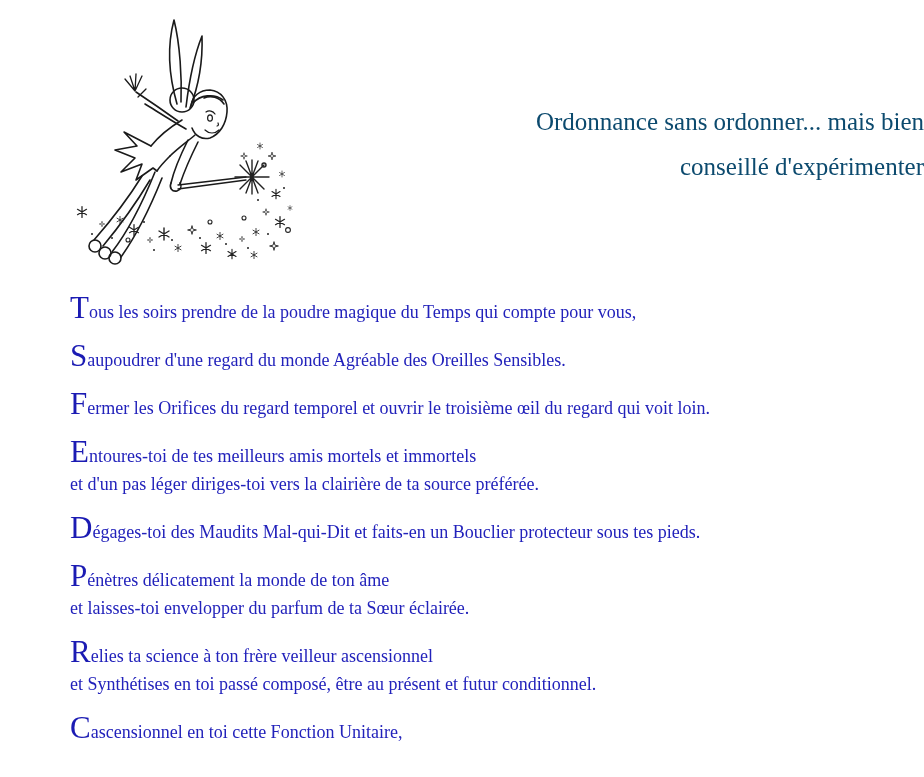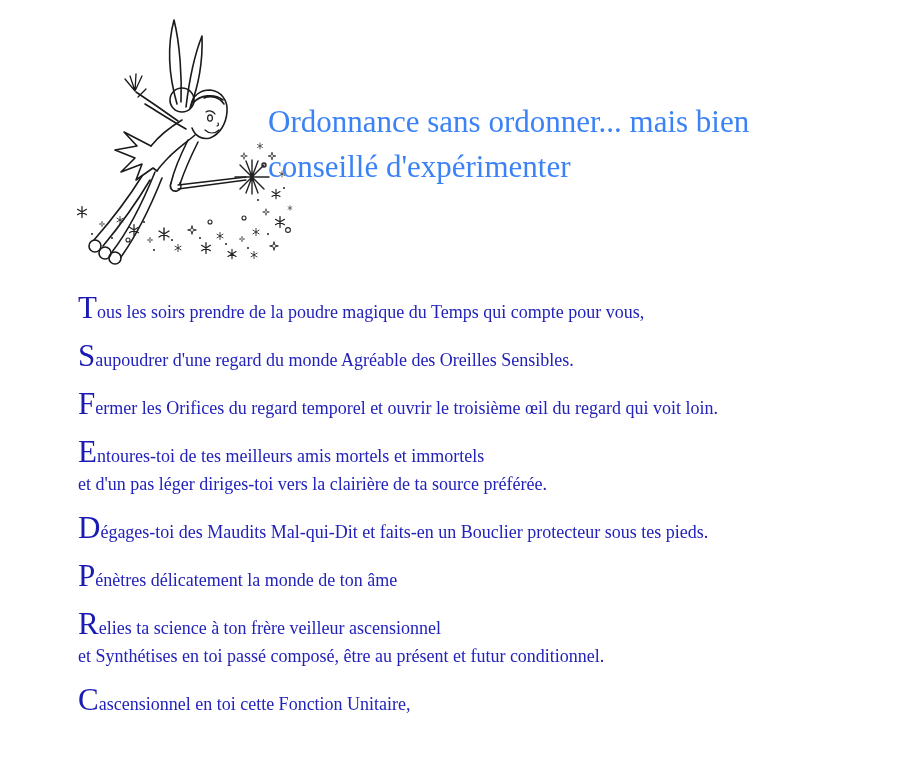"Ordonnance sans ordonner... mais bien" .title { color: #3b82f6 -> #0c4a6e; font-size: 31px -> 25px; text-align: left -> right }
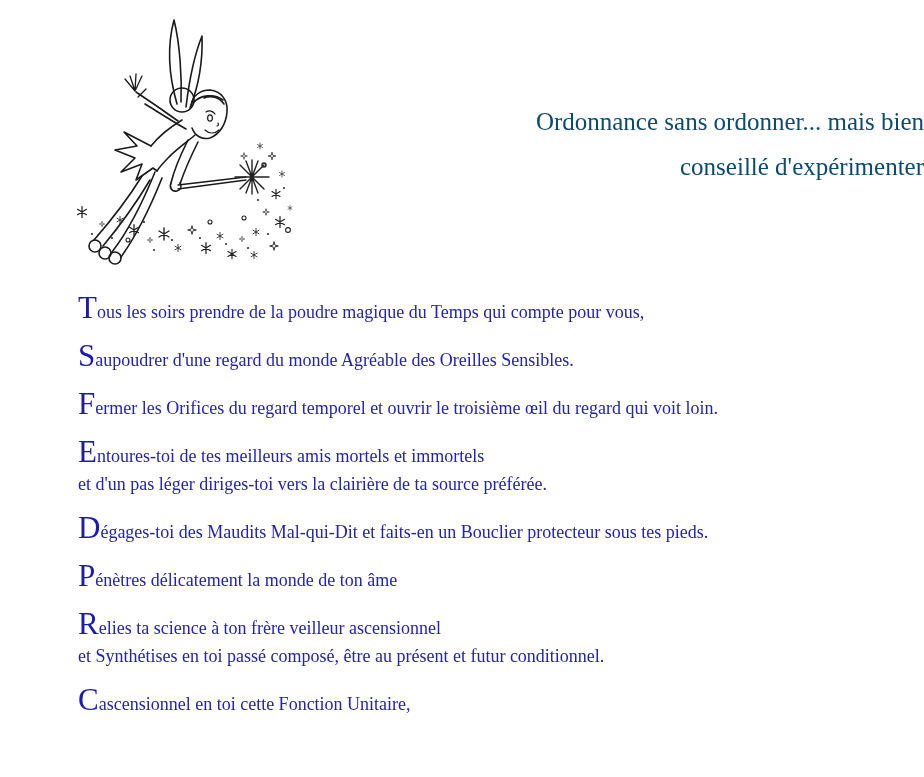"Tous les soirs prendre de" .para { margin: 0 0 16px 8px -> 0 0 16px 0 }
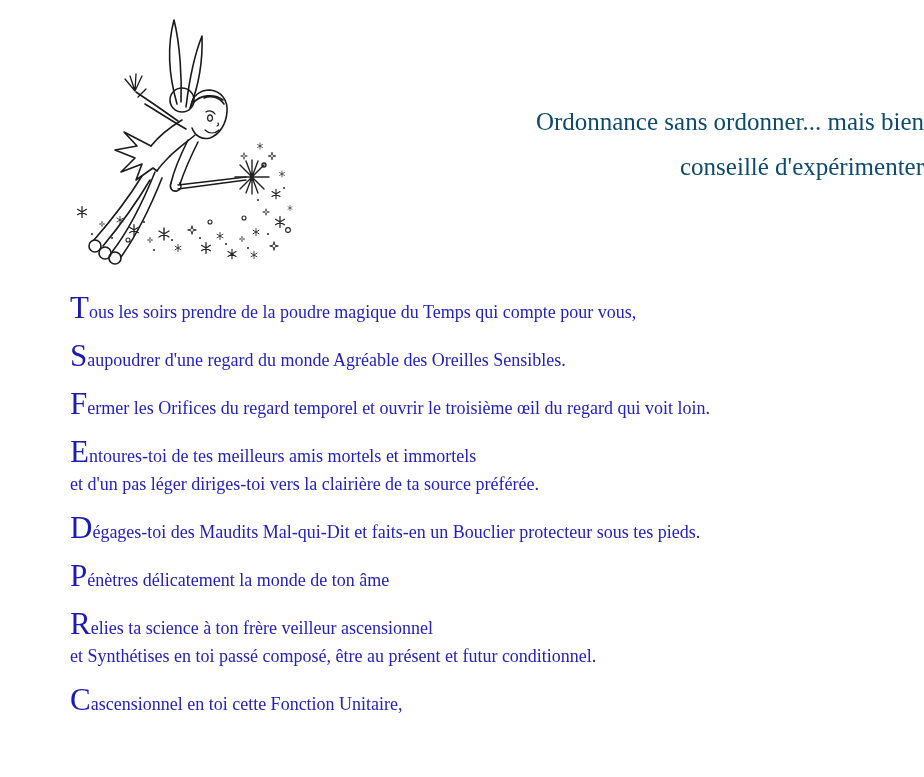"et laisses-toi envelopper du parfum" span.line2 { html: none -> <span>et laisses-toi envelopper du parfum de ta Sœur éclairée.</span> }
